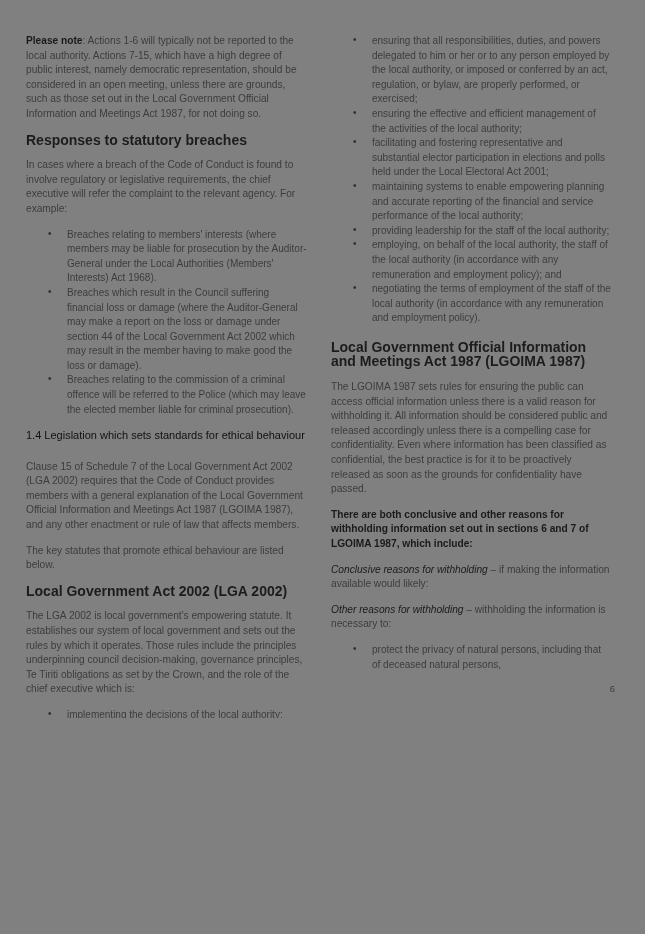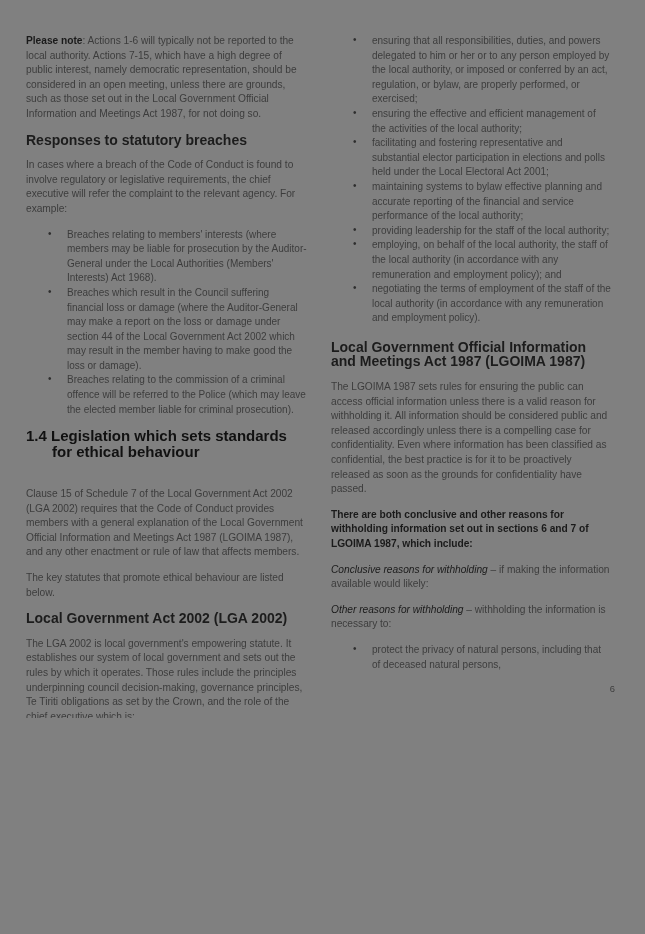"maintaining systems to bylaw effective" li { text: bylaw effective -> enable empowering }
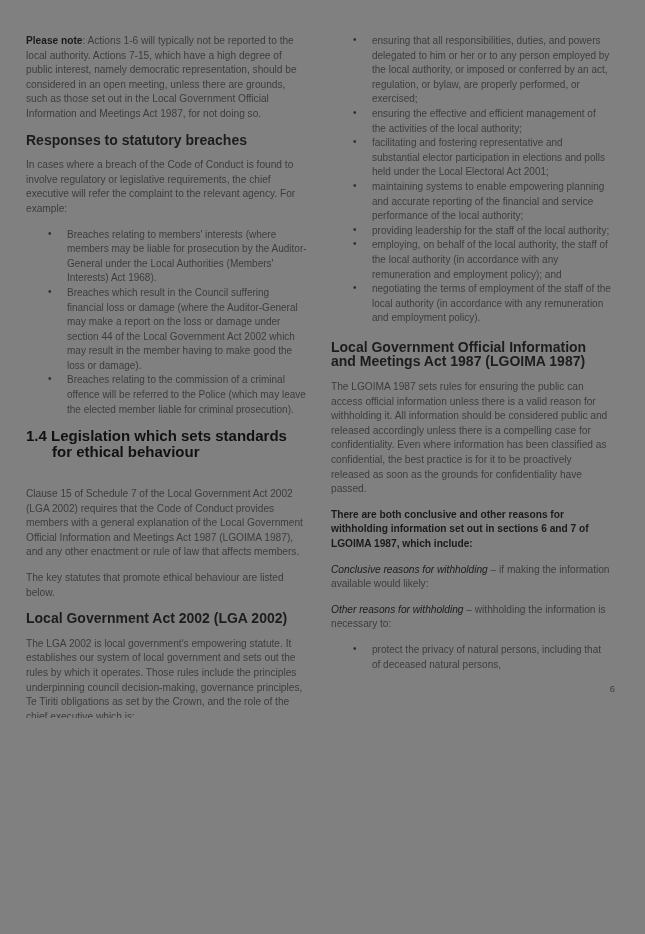"1.4 Legislation which sets standards" .heading-num { font-size: 15px -> 11px; font-weight: bold -> normal; margin-bottom: 28px -> 16px }
